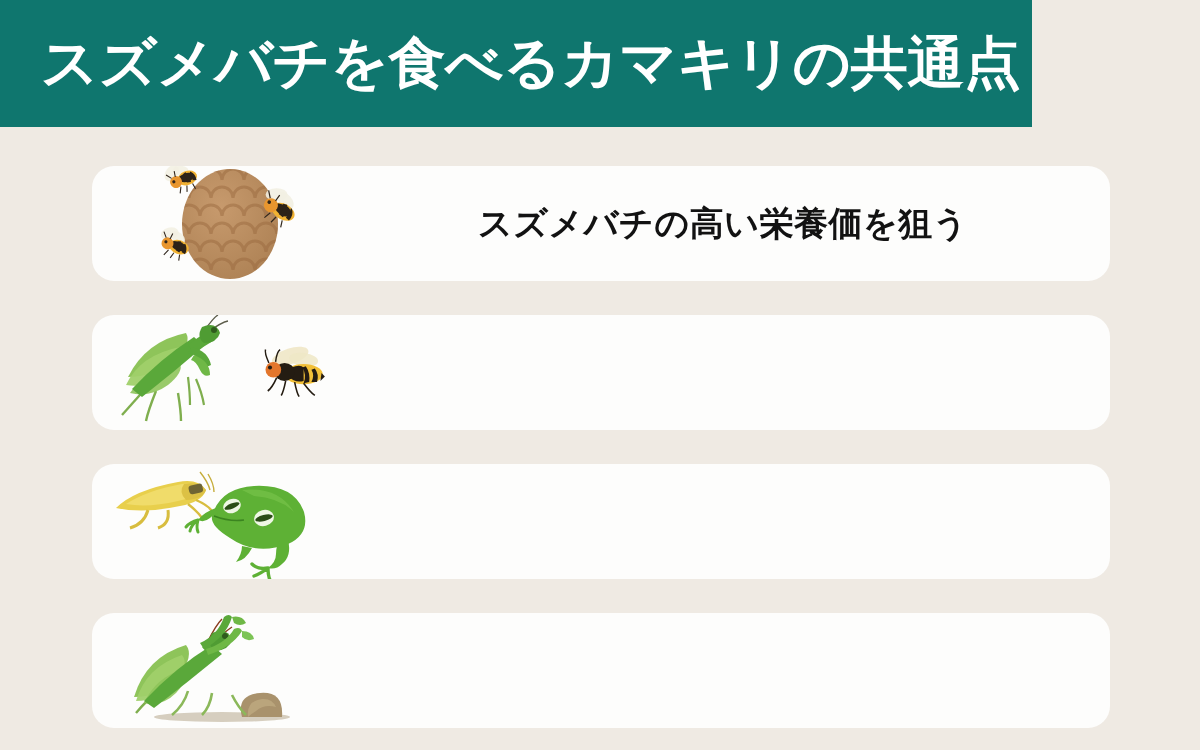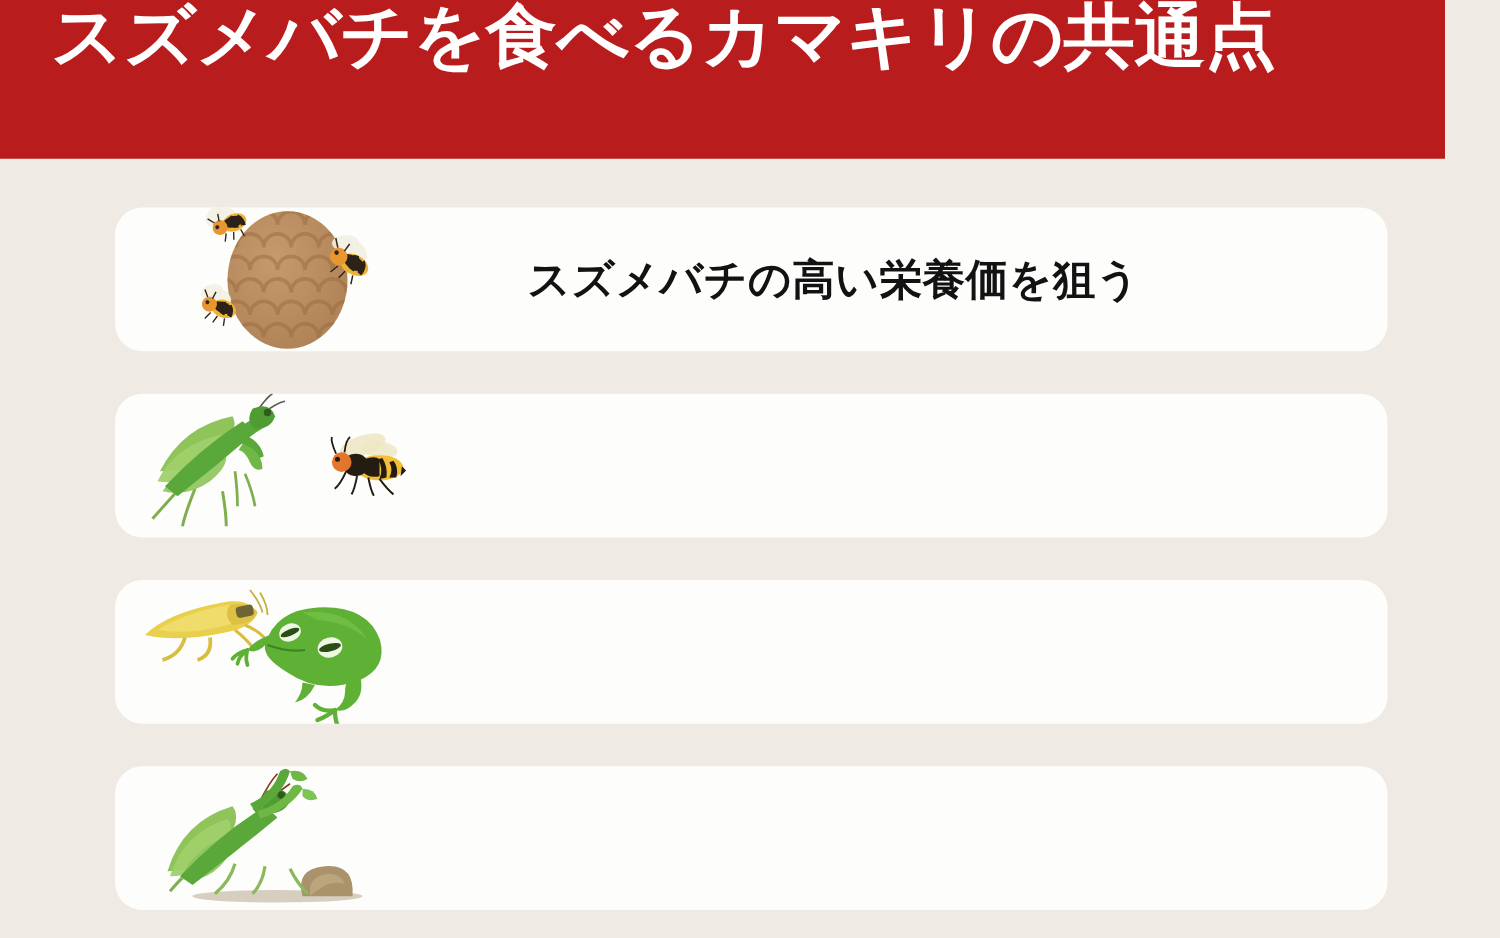"スズメバチを食べるカマキリの共通点" .header { align-items: none -> center; background: #b91c1c -> #0f766e; width: 1156px -> 1032px }
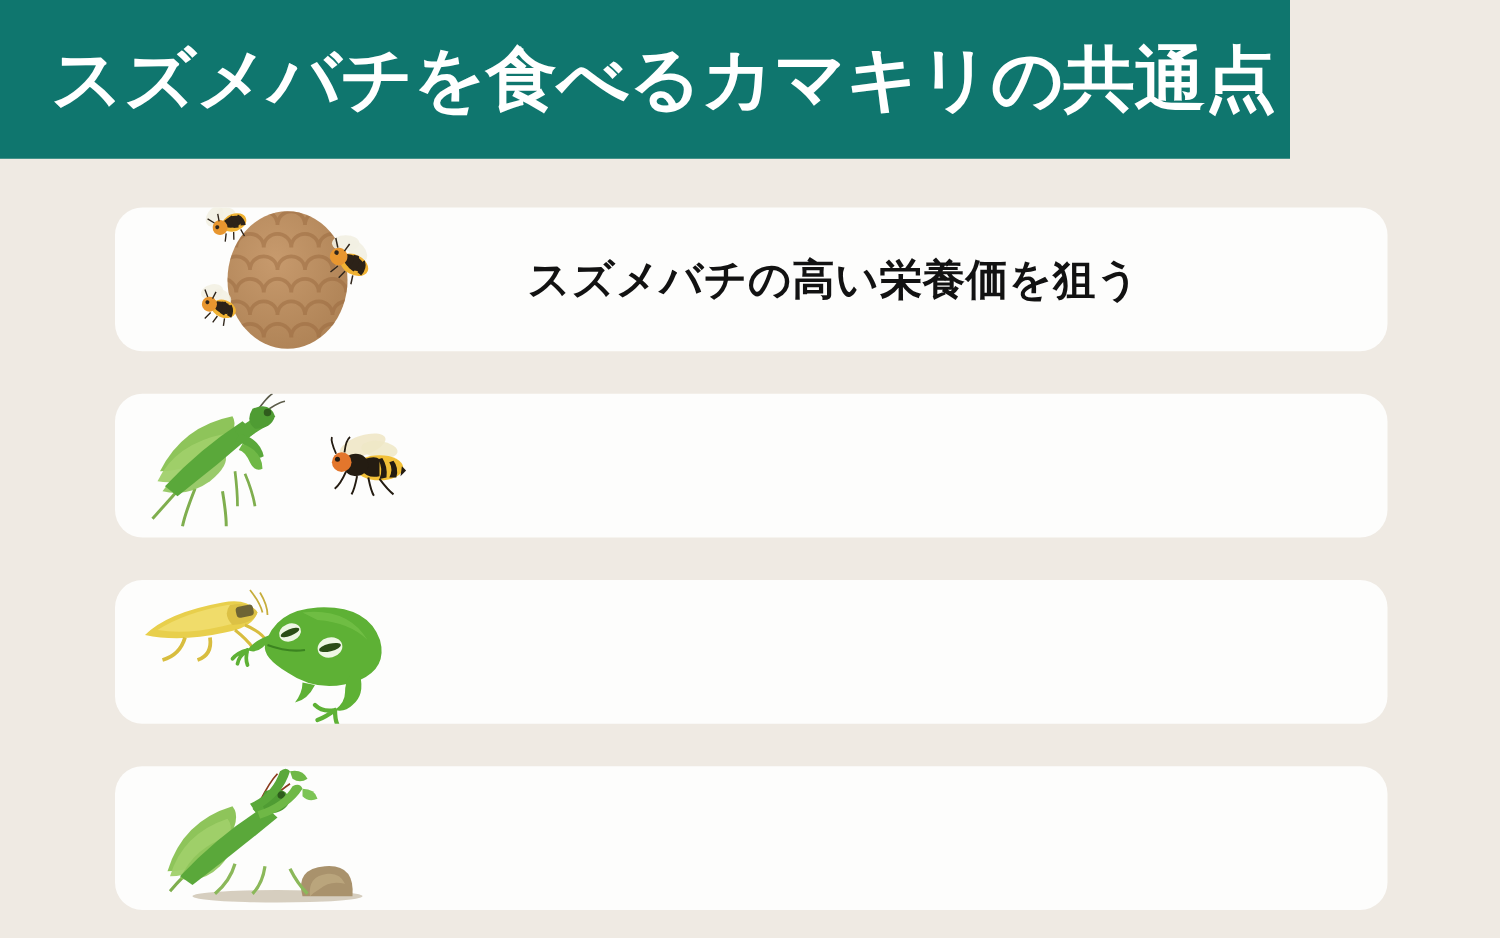"スズメバチの高い栄養価を狙う" .card-label { text-align: left -> center }
